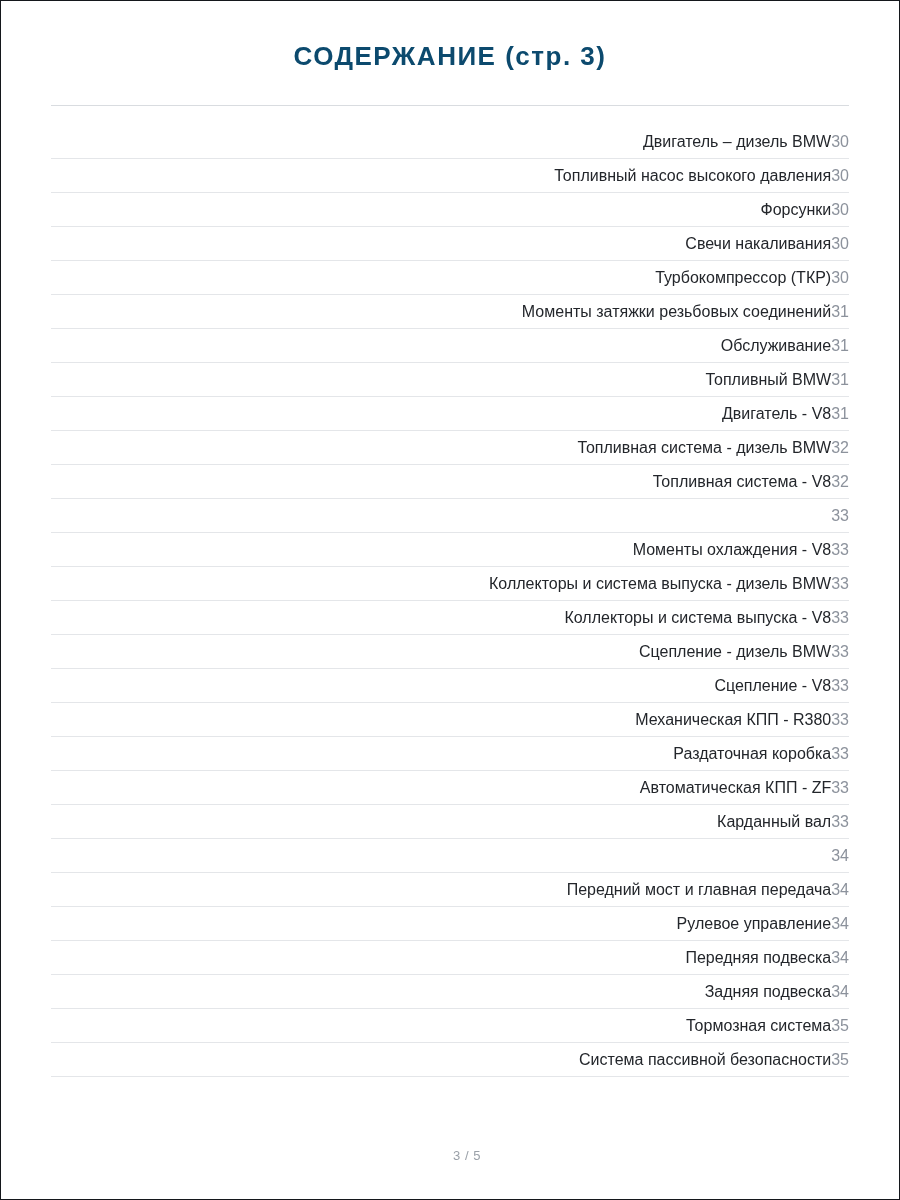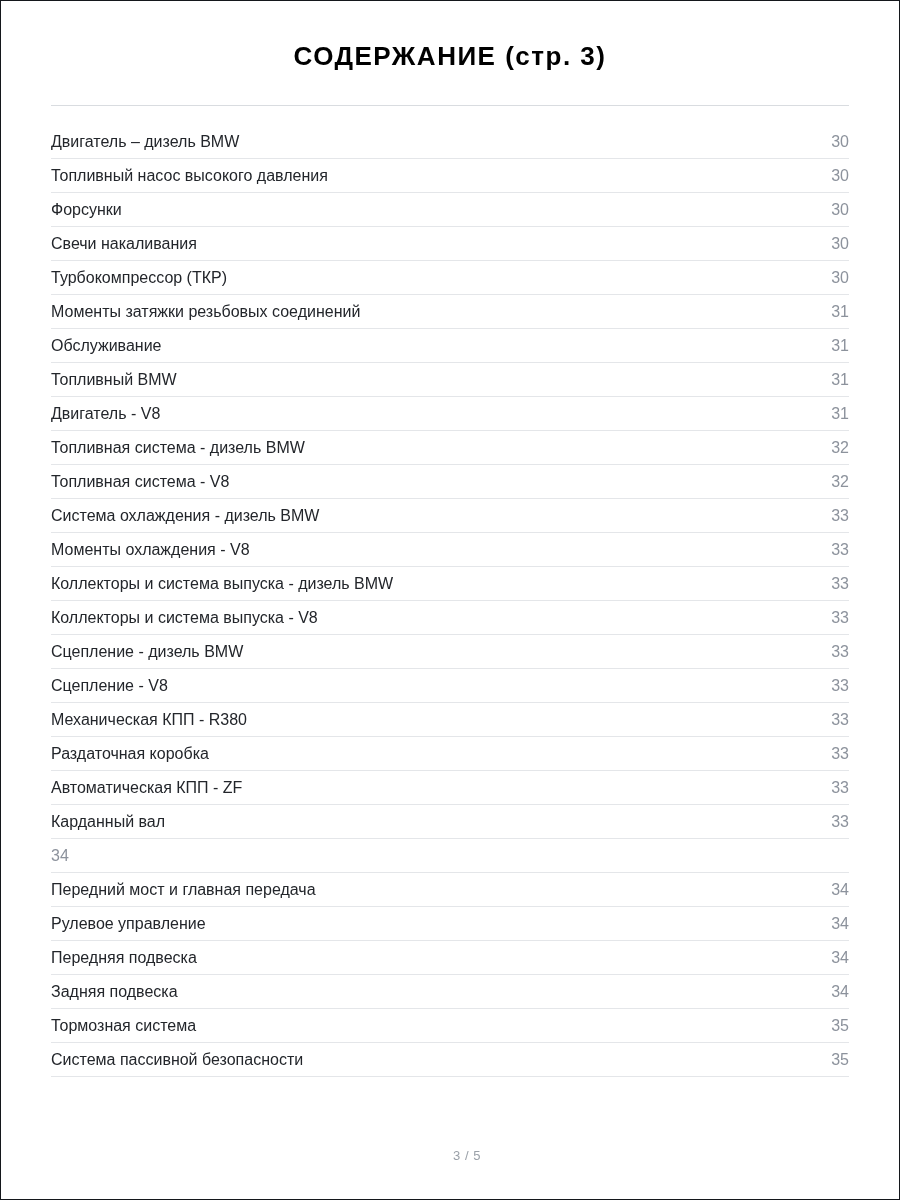"СОДЕРЖАНИЕ (стр. 3)" .page-title { color: #000000 -> #0c4a6e }
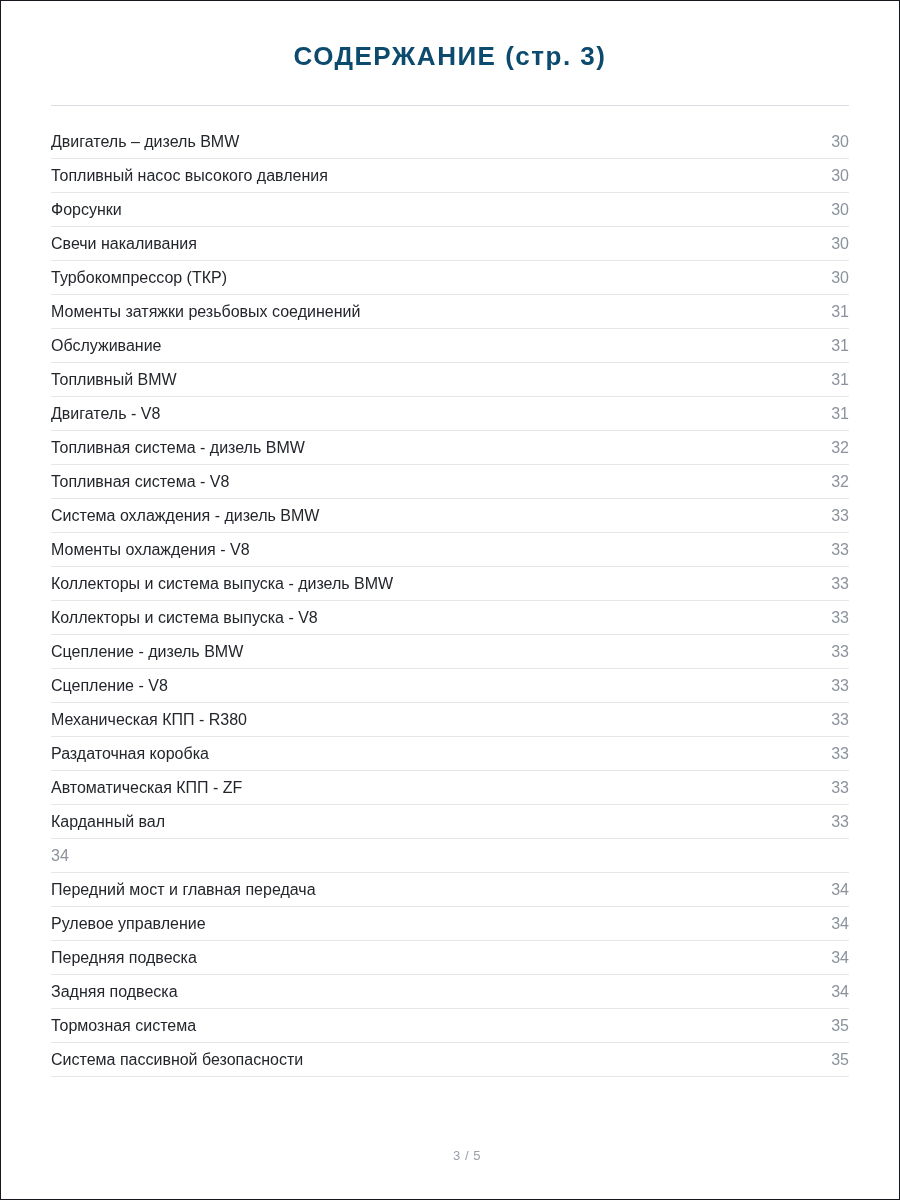"Двигатель – дизель BMW" .toc-row { justify-content: space-between -> flex-end }
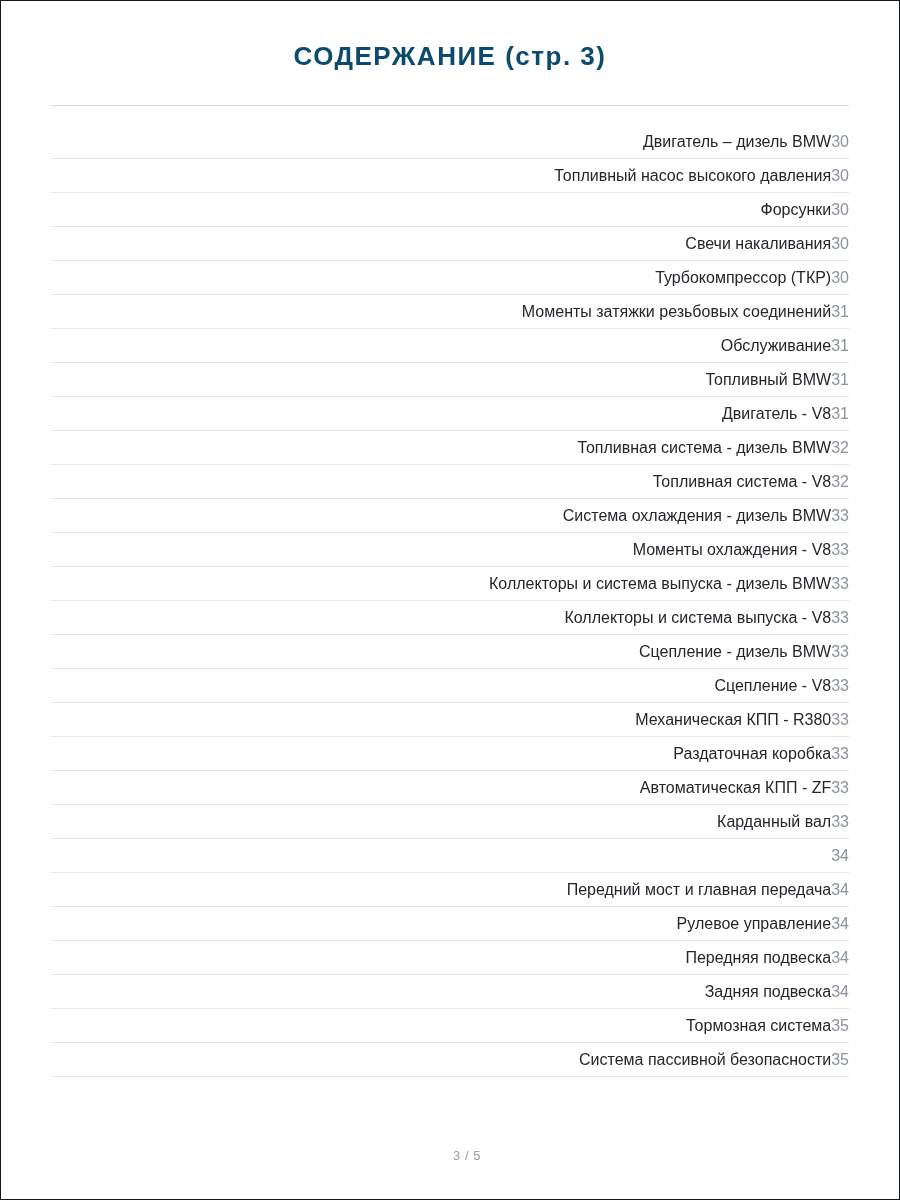"Система охлаждения - дизель BMW" span.toc-title { html: <span>Система охлаждения - дизель BMW</span> -> none }
